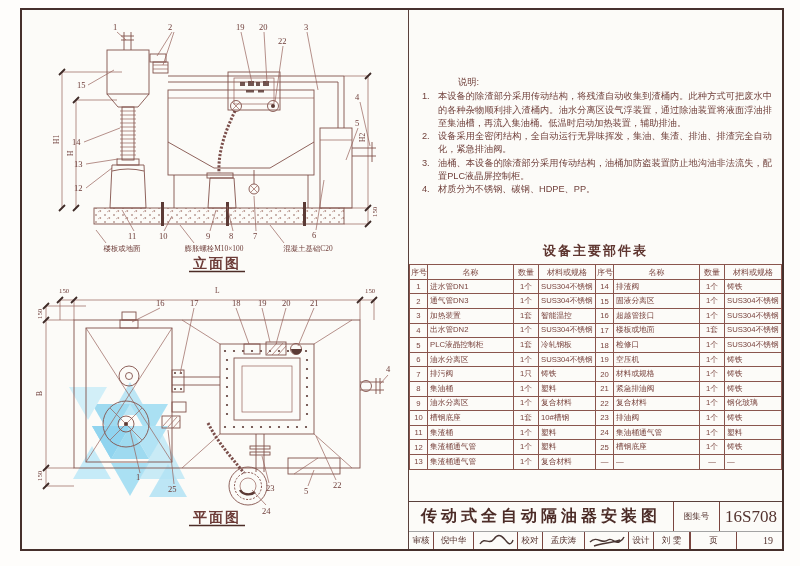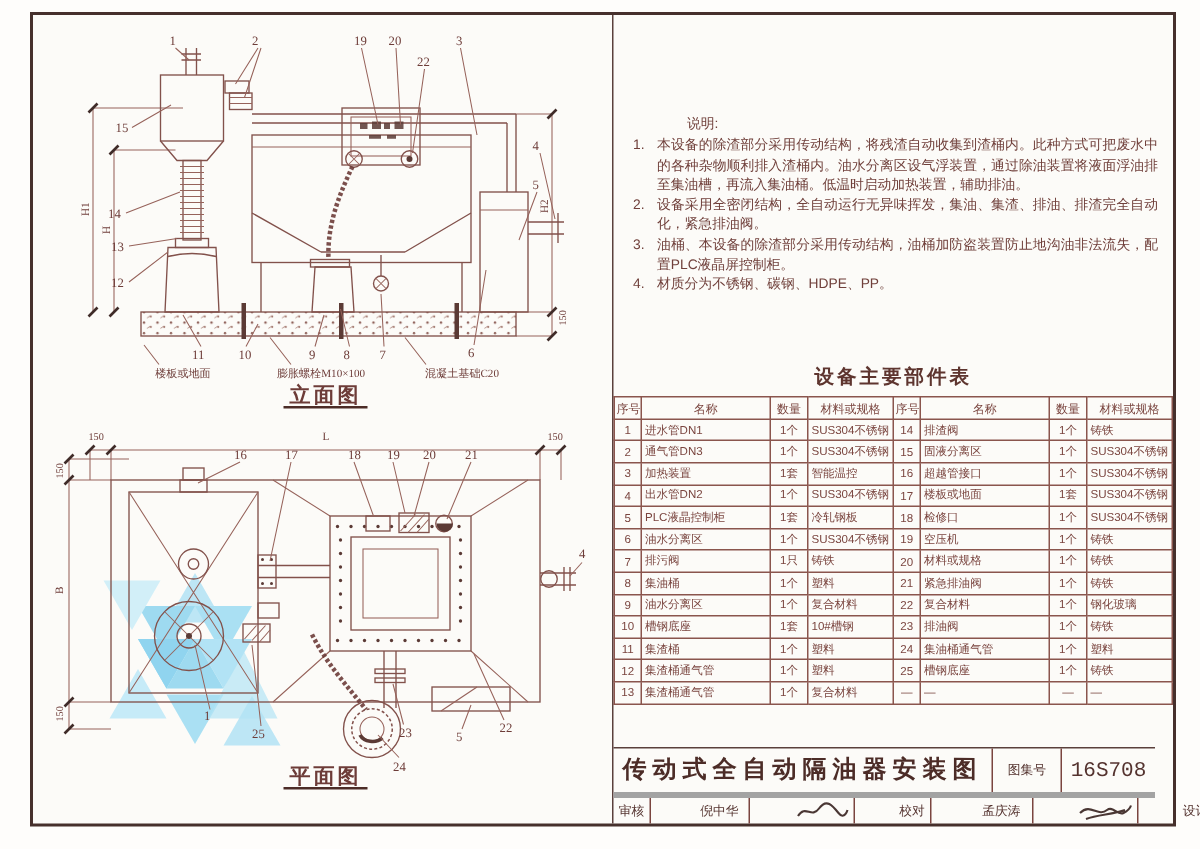"传动式全自动隔油器安装图" .tblock { right: 12px -> 0 }
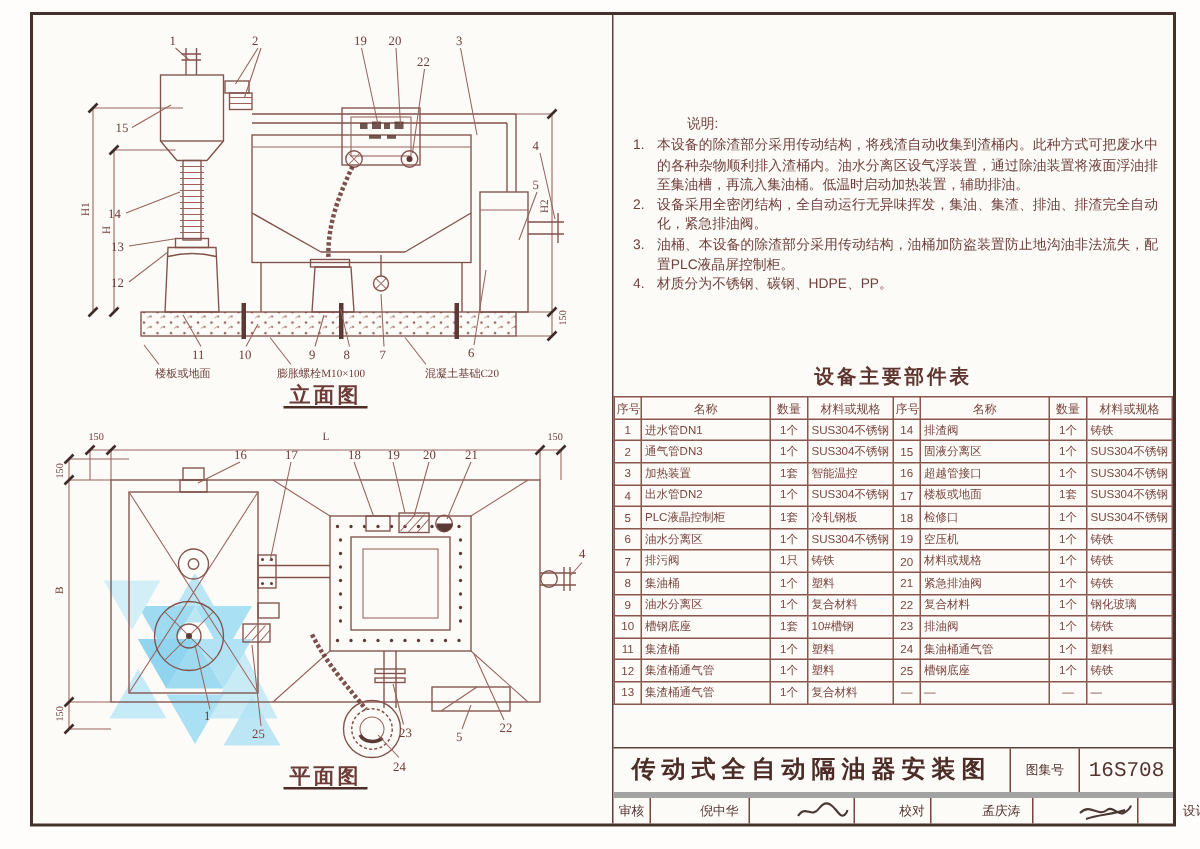"16S708" .tb-atlas { font-family: Liberation Mono, monospace -> Liberation Serif, serif; font-size: 14px -> 17px }
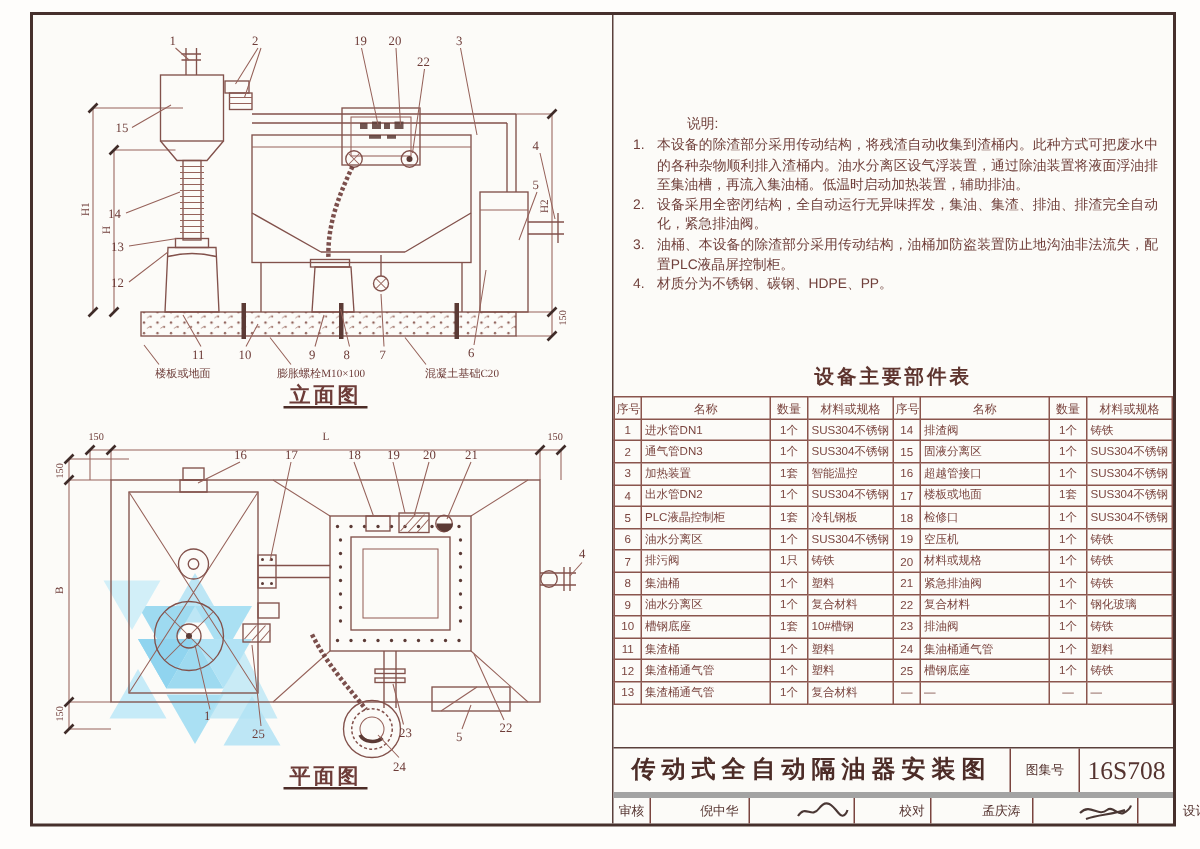"审核" .tb-row2 { border-top: 4px solid #a3a3a3 -> 1px solid #a3a3a3; gap: 26px -> none }
